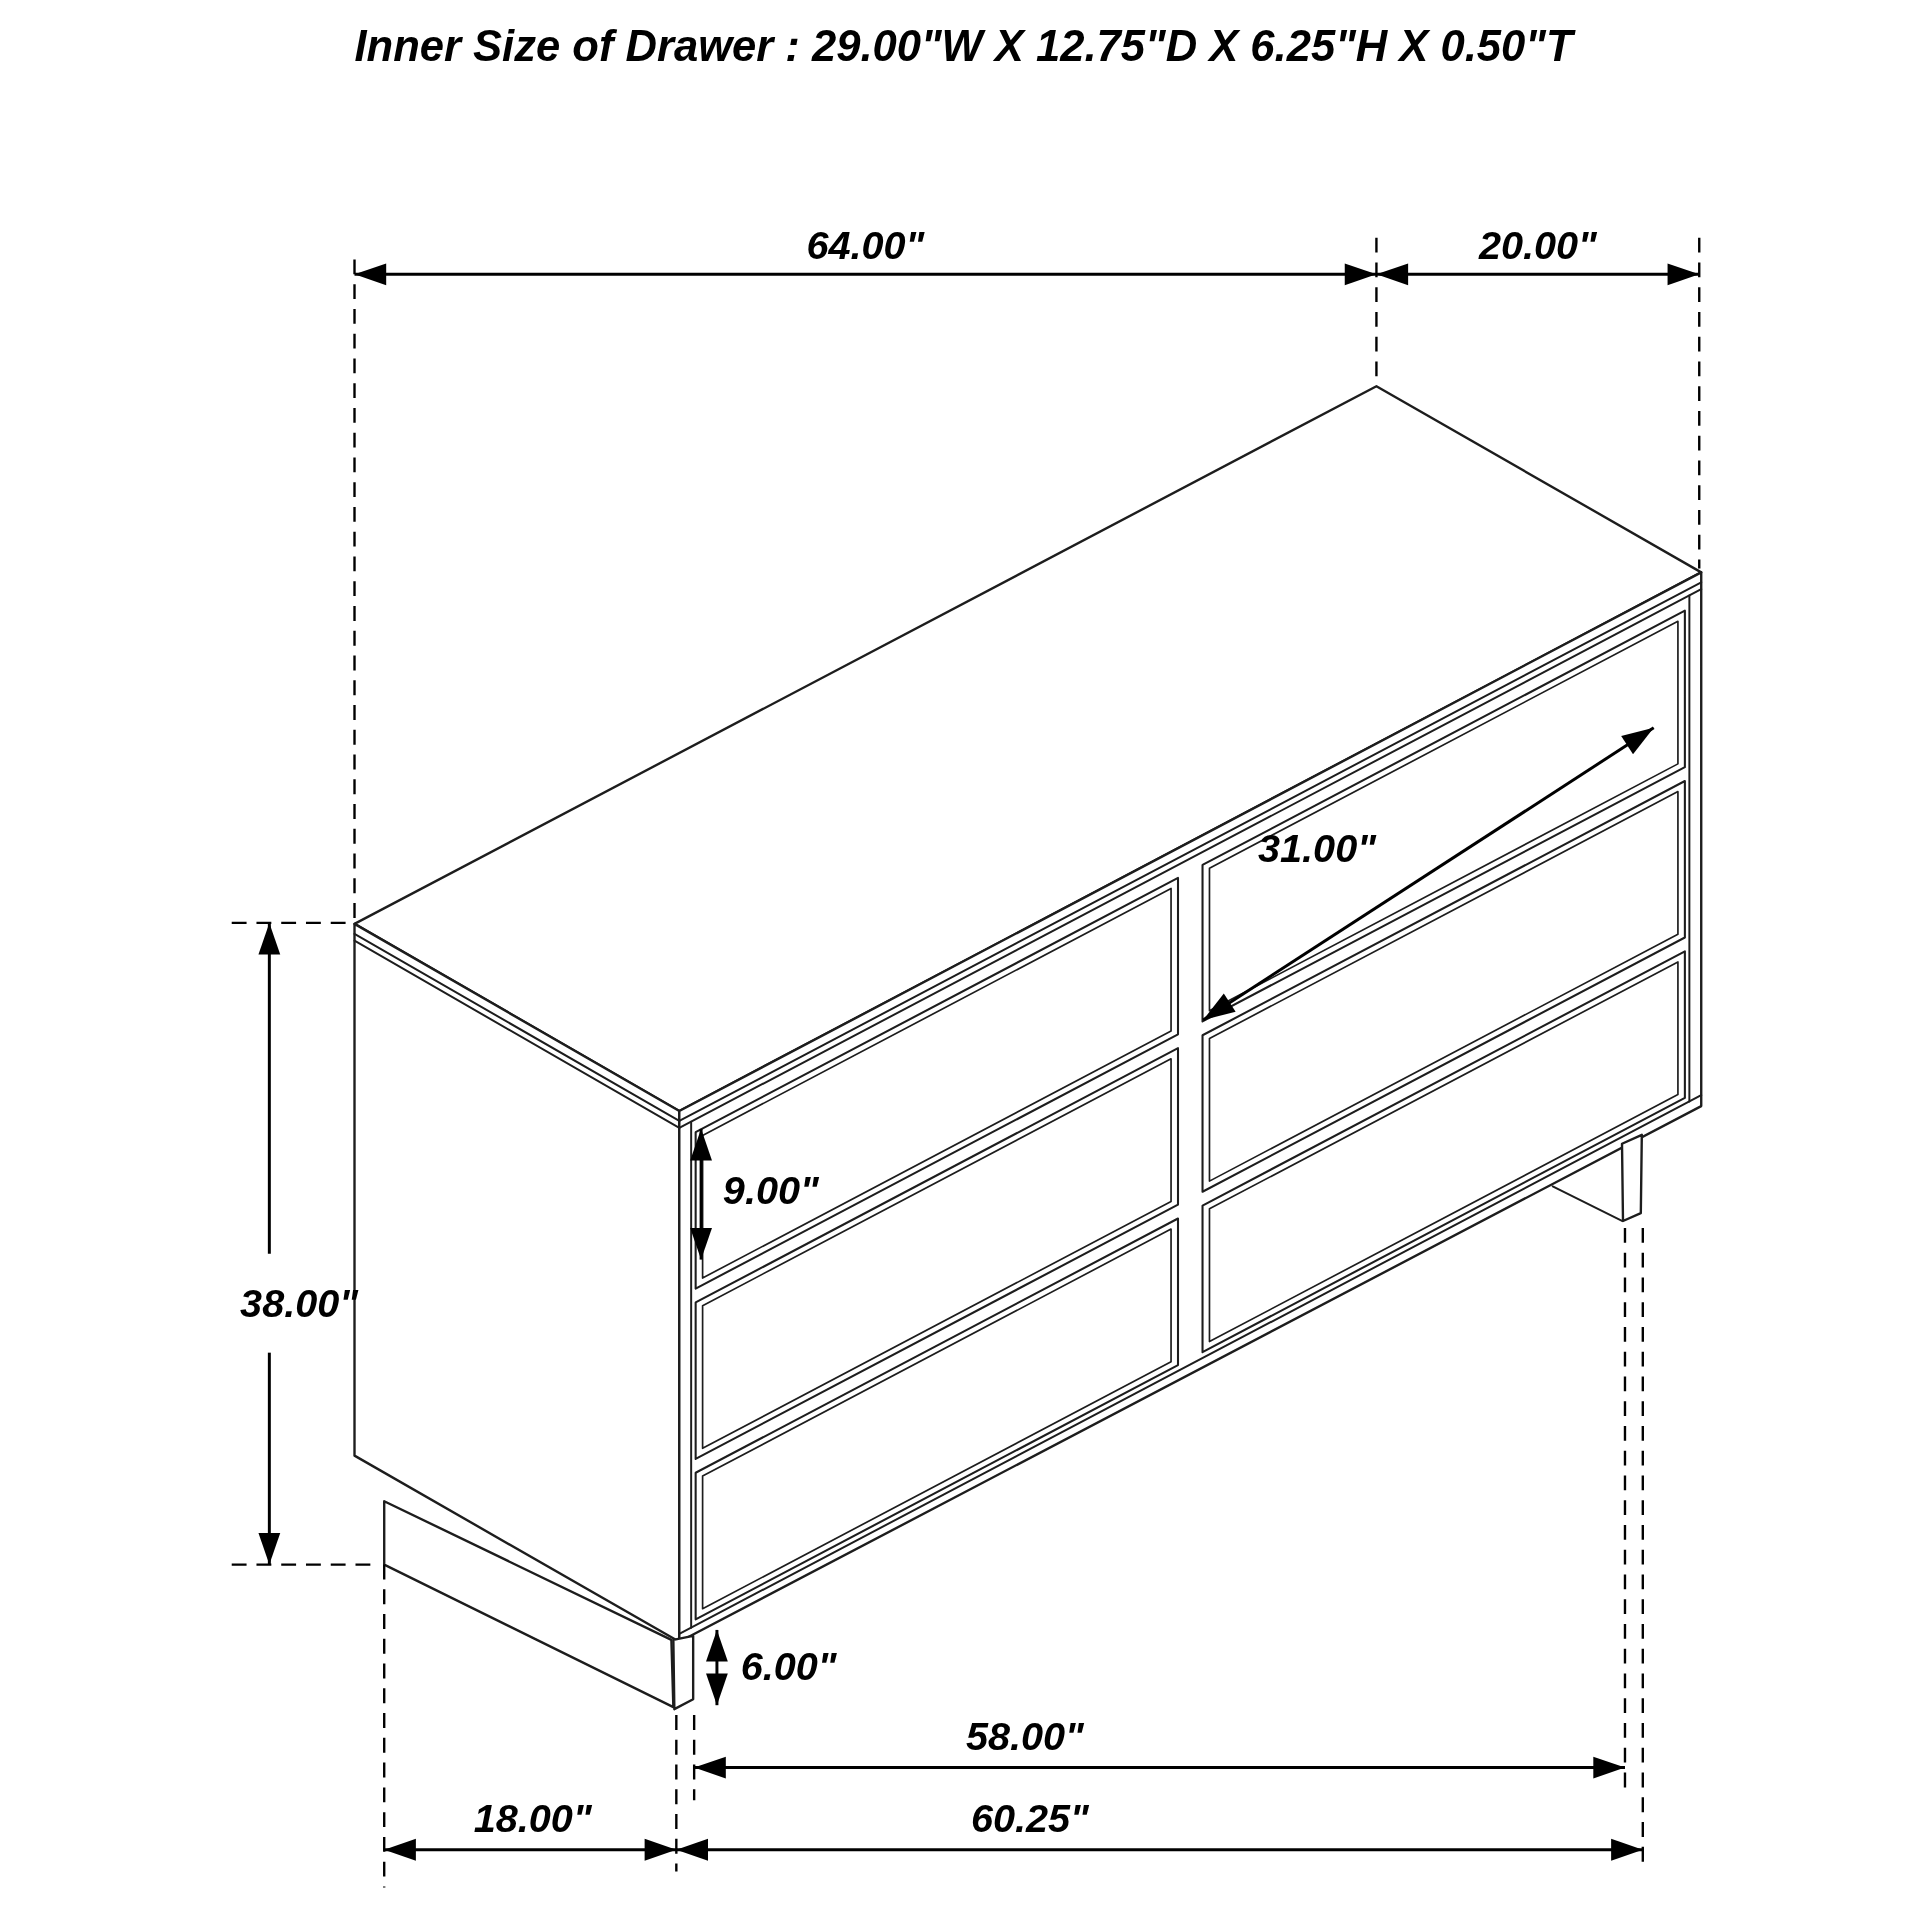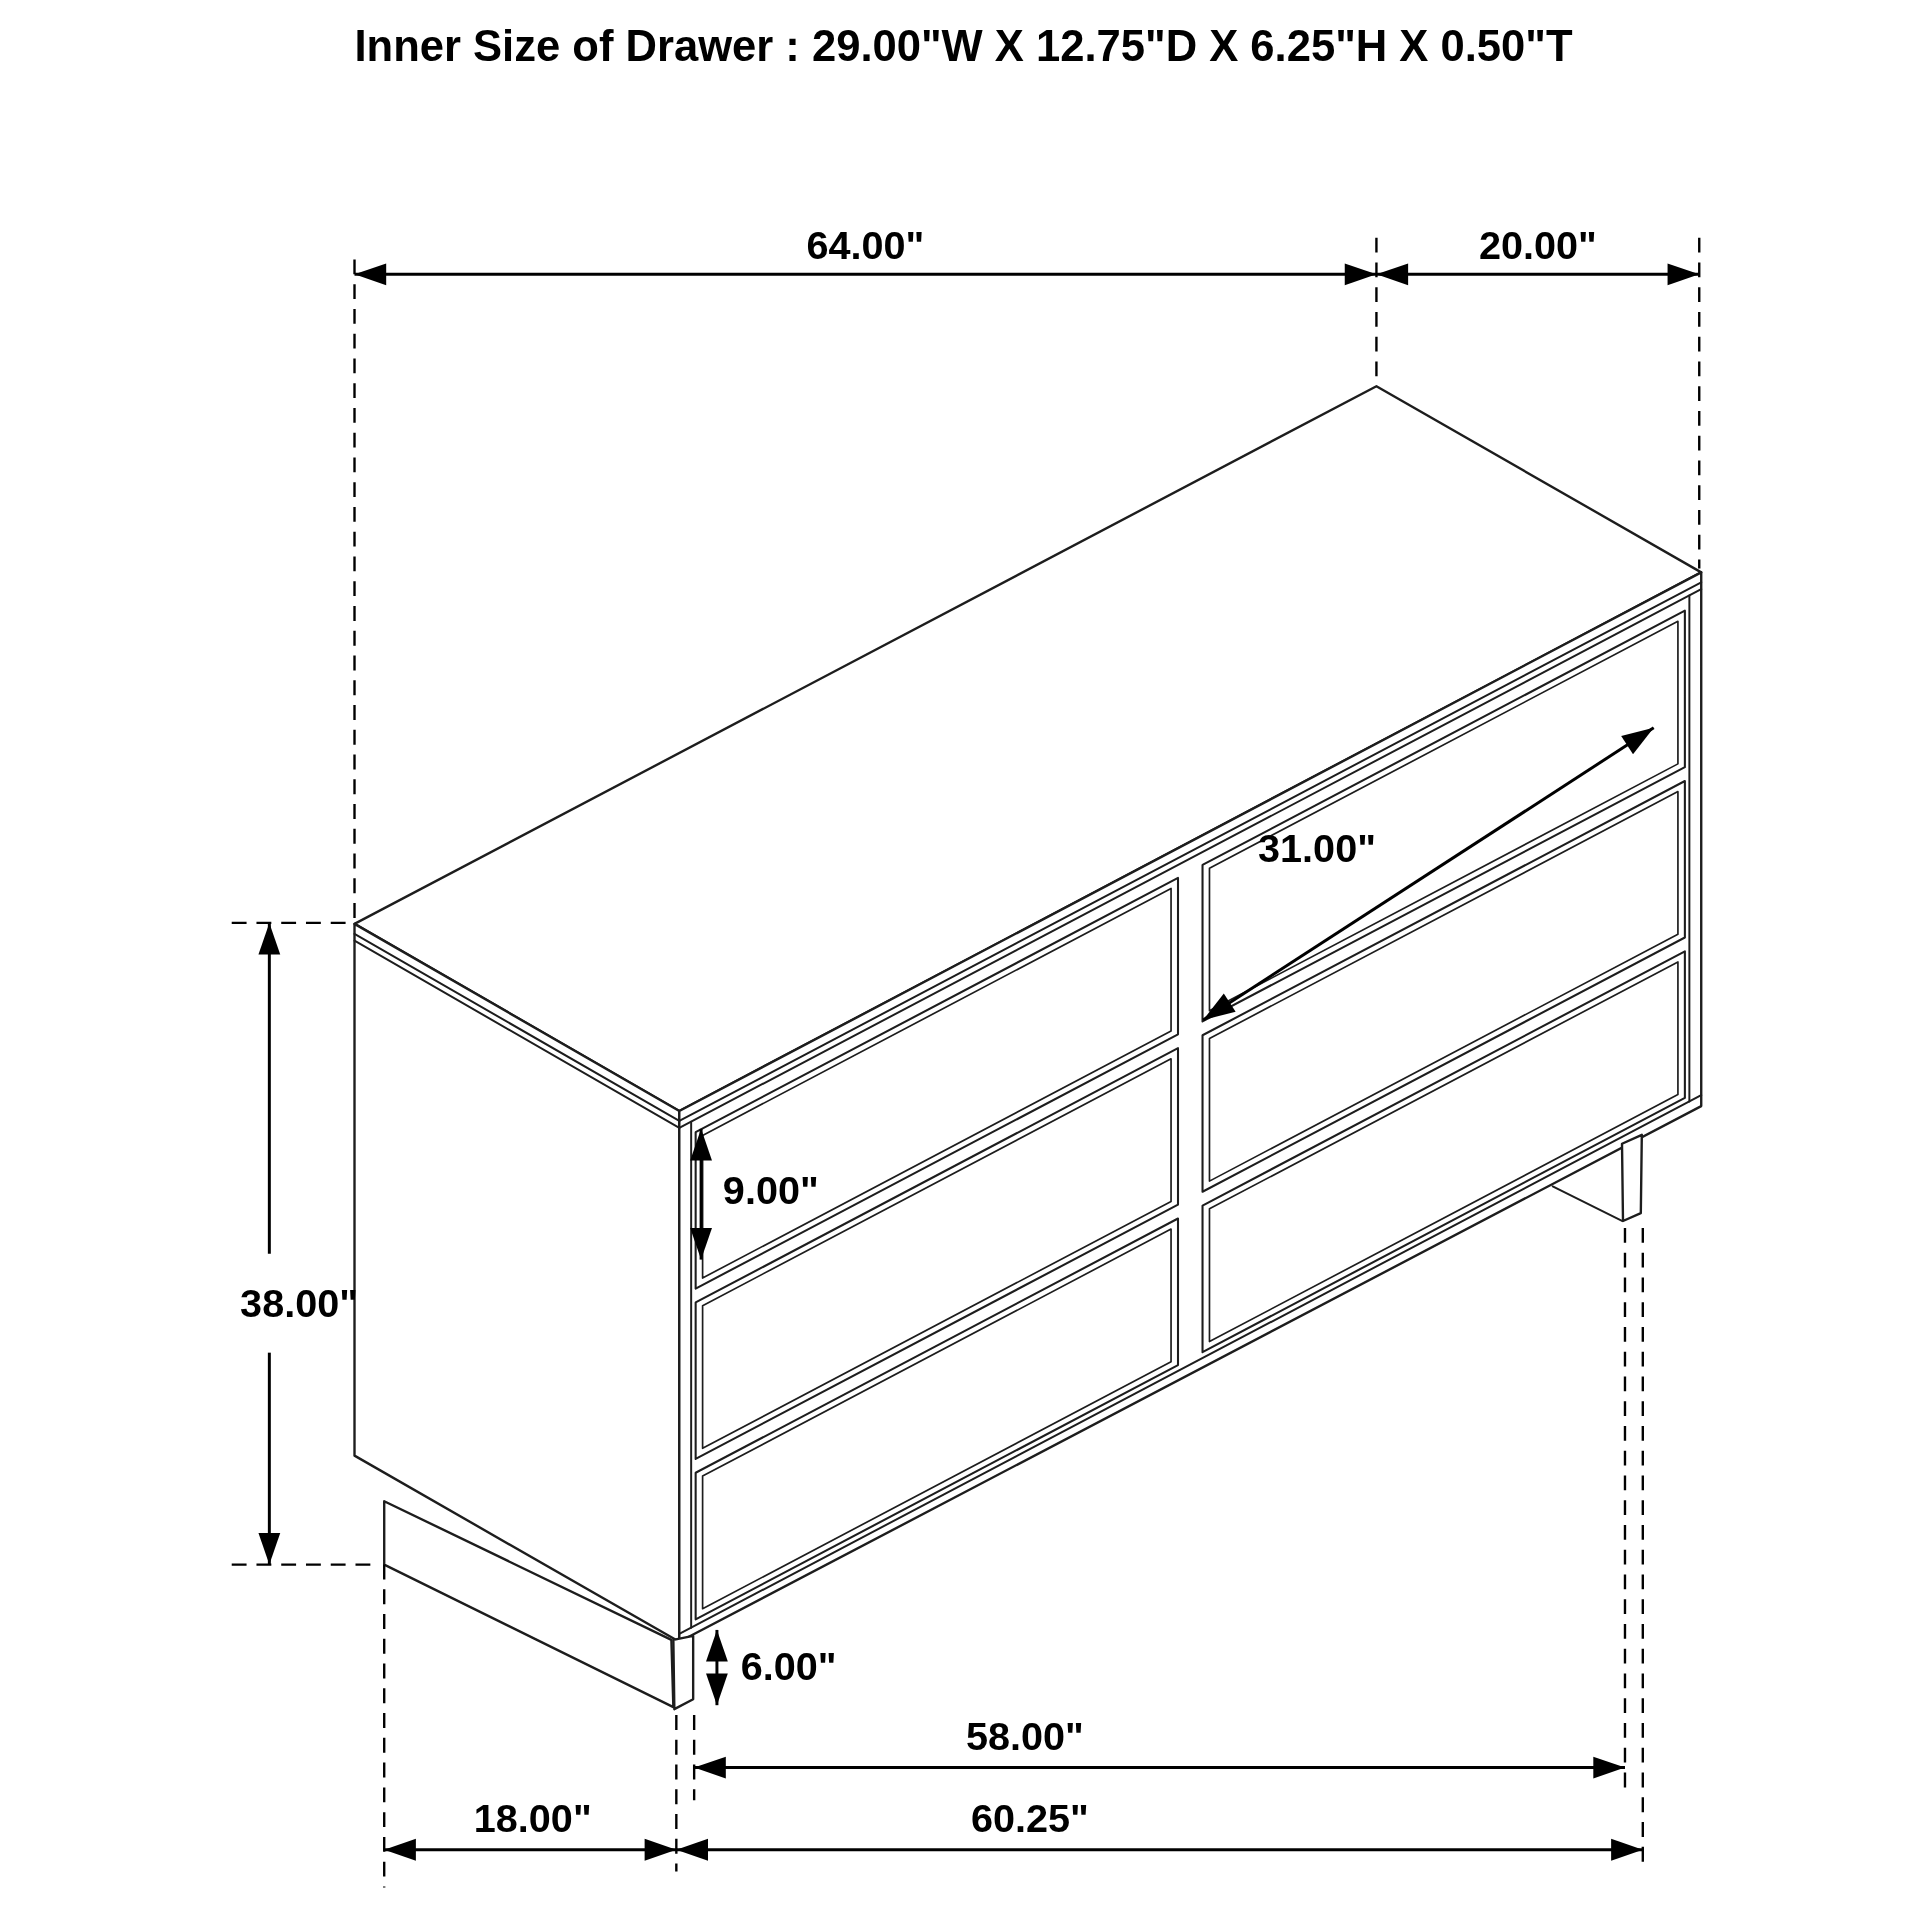"Inner Size of Drawer :" #stage { font-style: none -> italic }
